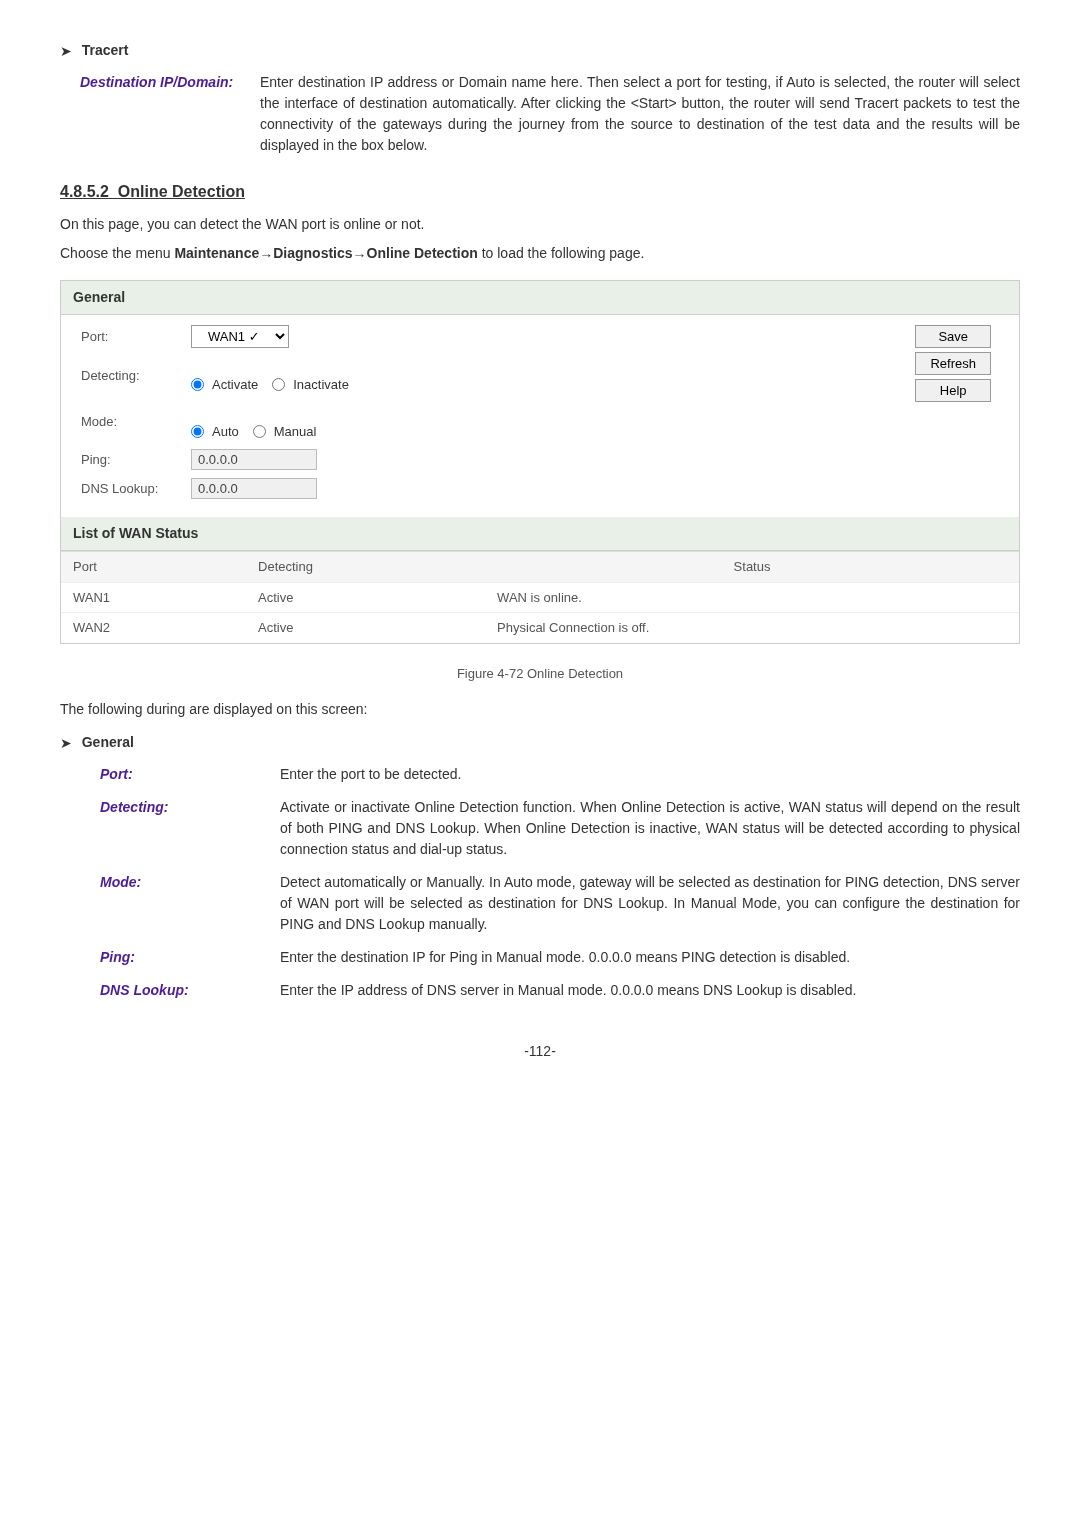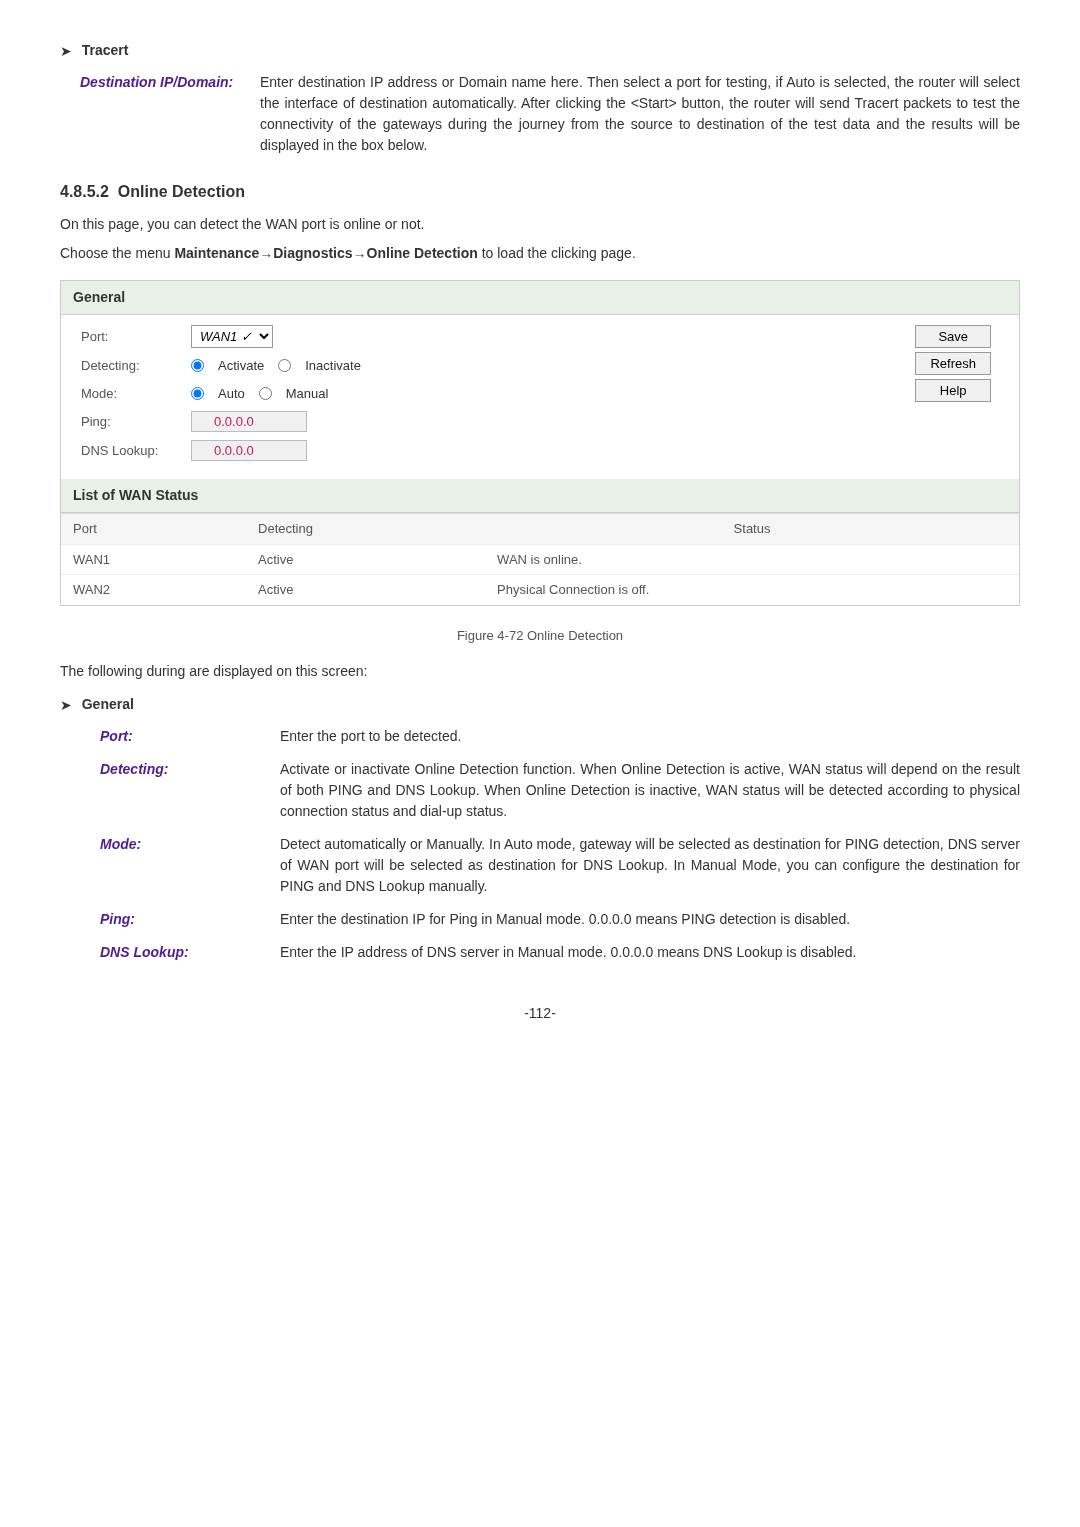"4.8.5.2 Online Detection" h2 { text-decoration: none -> underline }
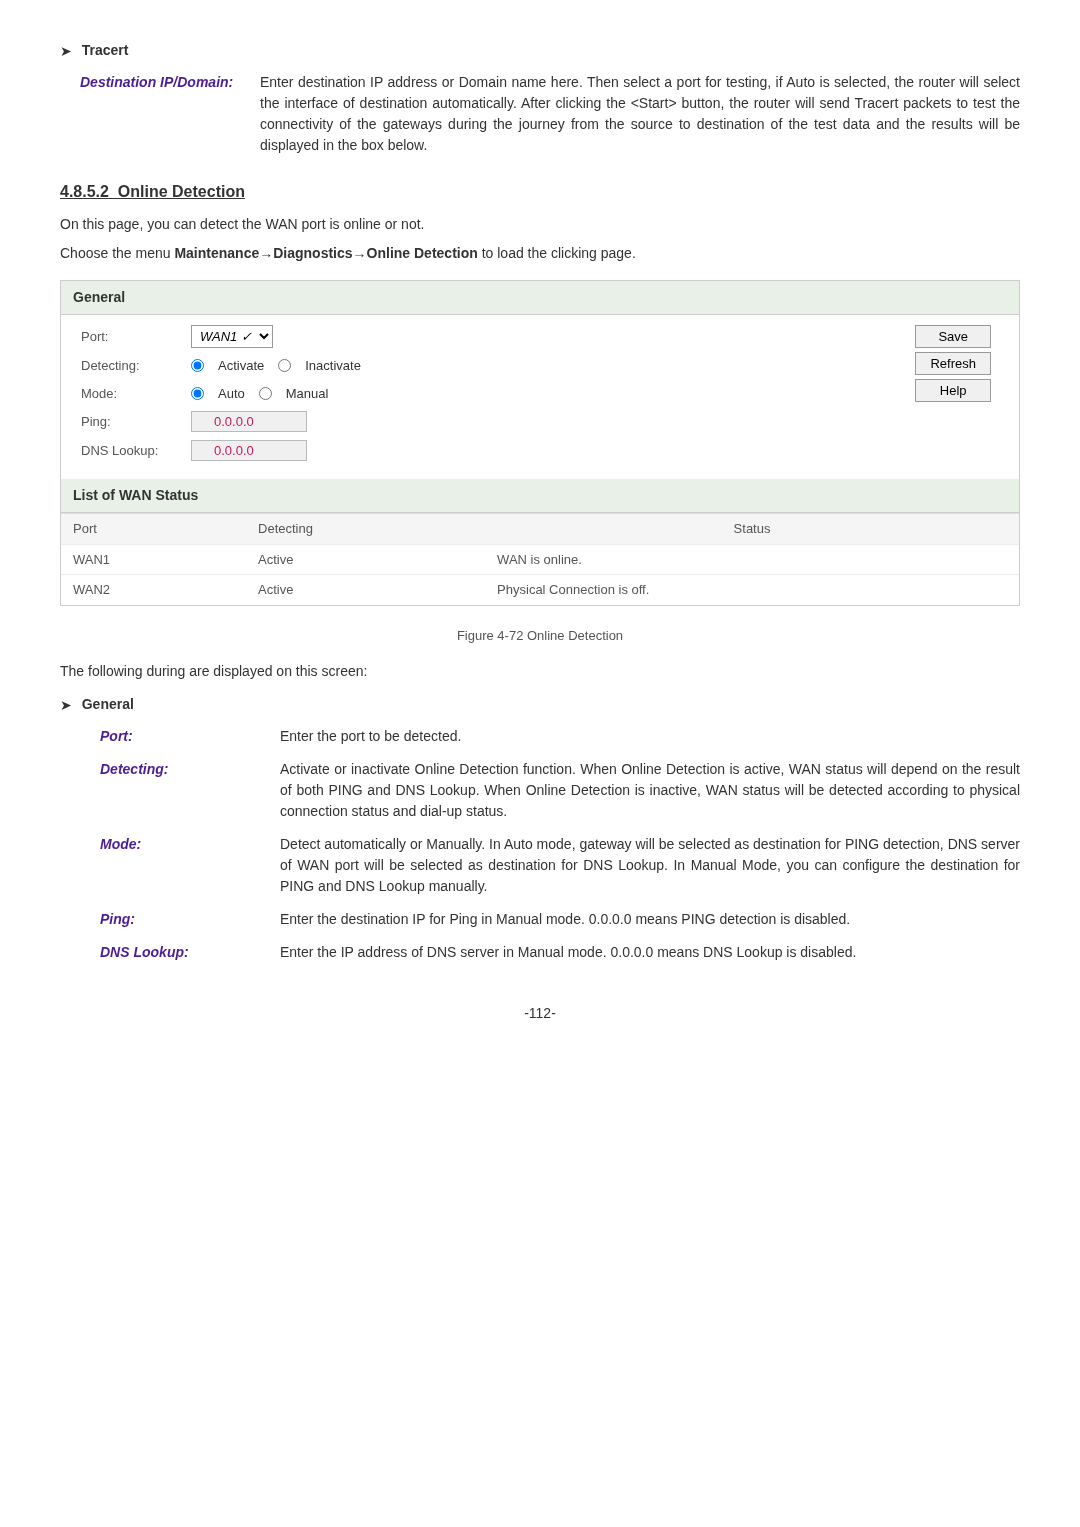"to load the clicking page." span { text: clicking -> following }
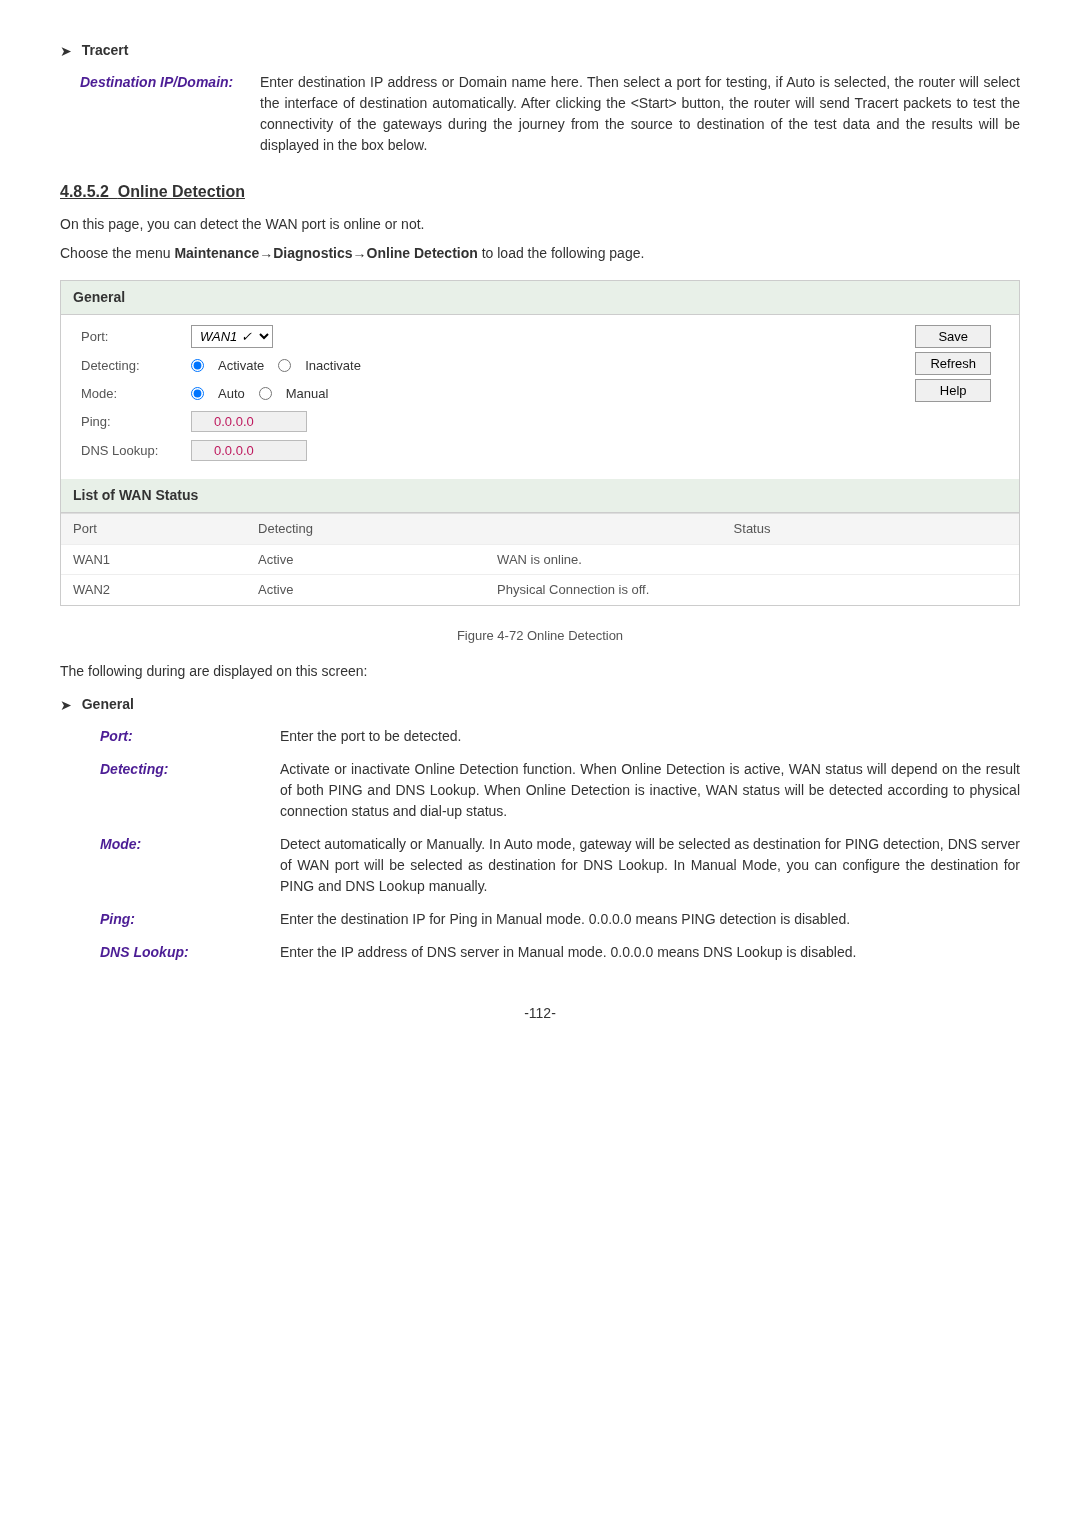"WAN1 ✓" .select-box { font-style: italic -> none; padding: 2px 4px -> 2px 12px }
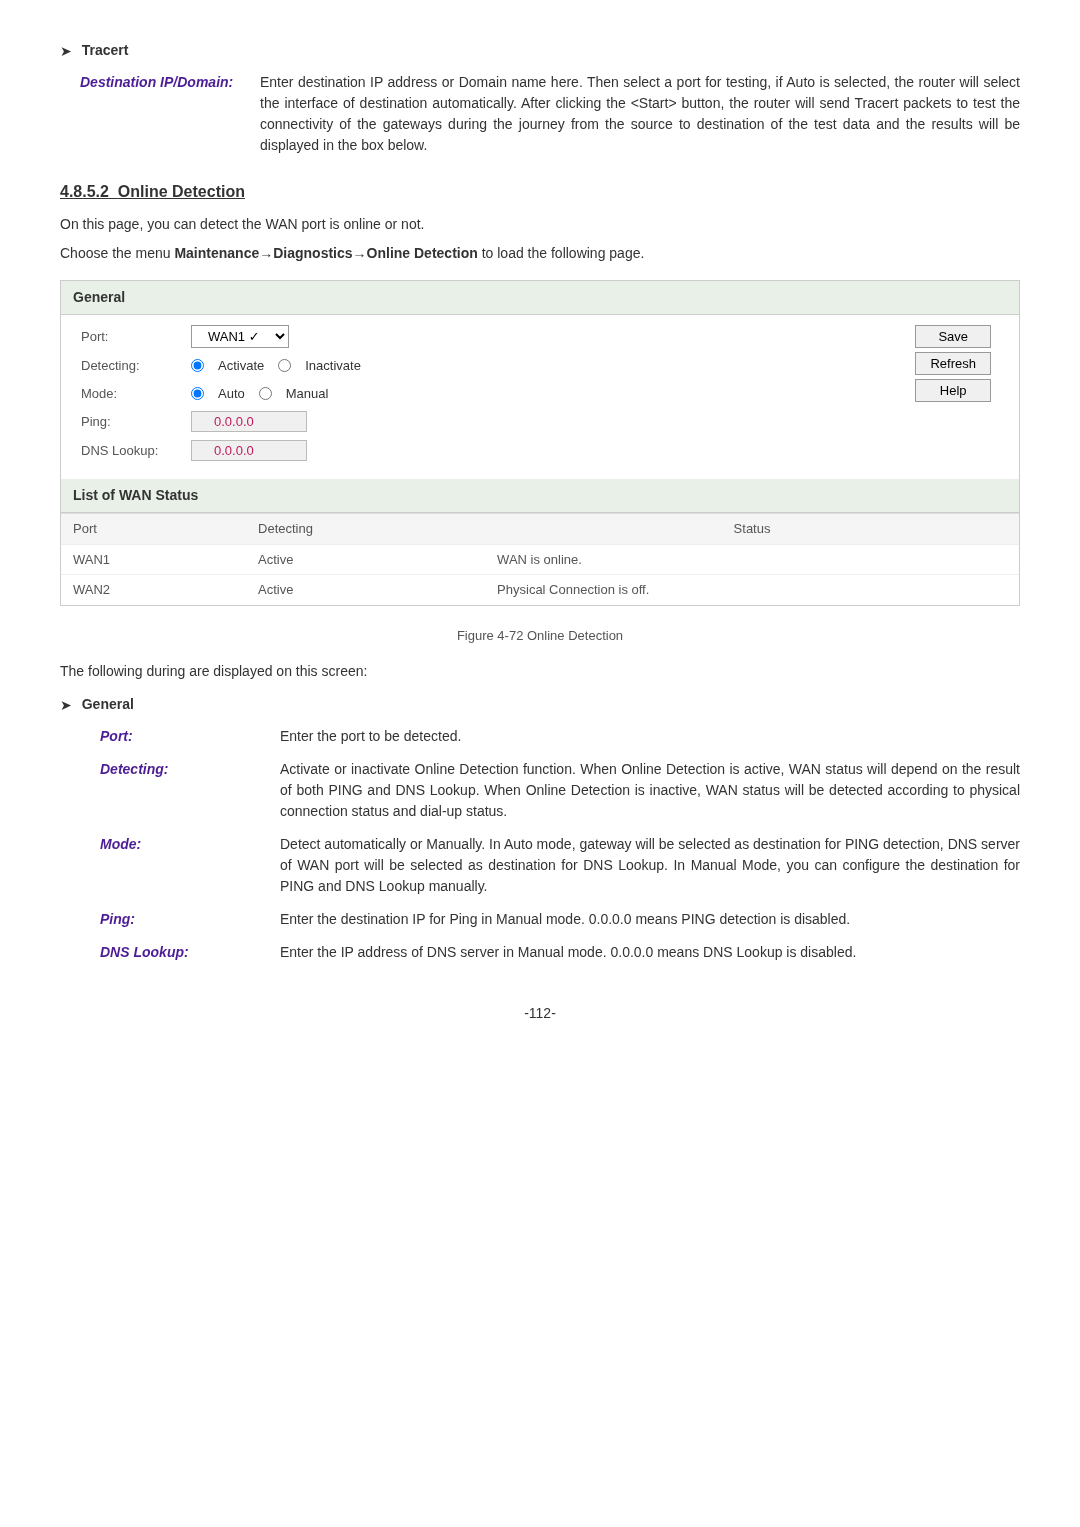"Activate" .radio-group label { gap: 14px -> 8px; margin-top: none -> 19px }
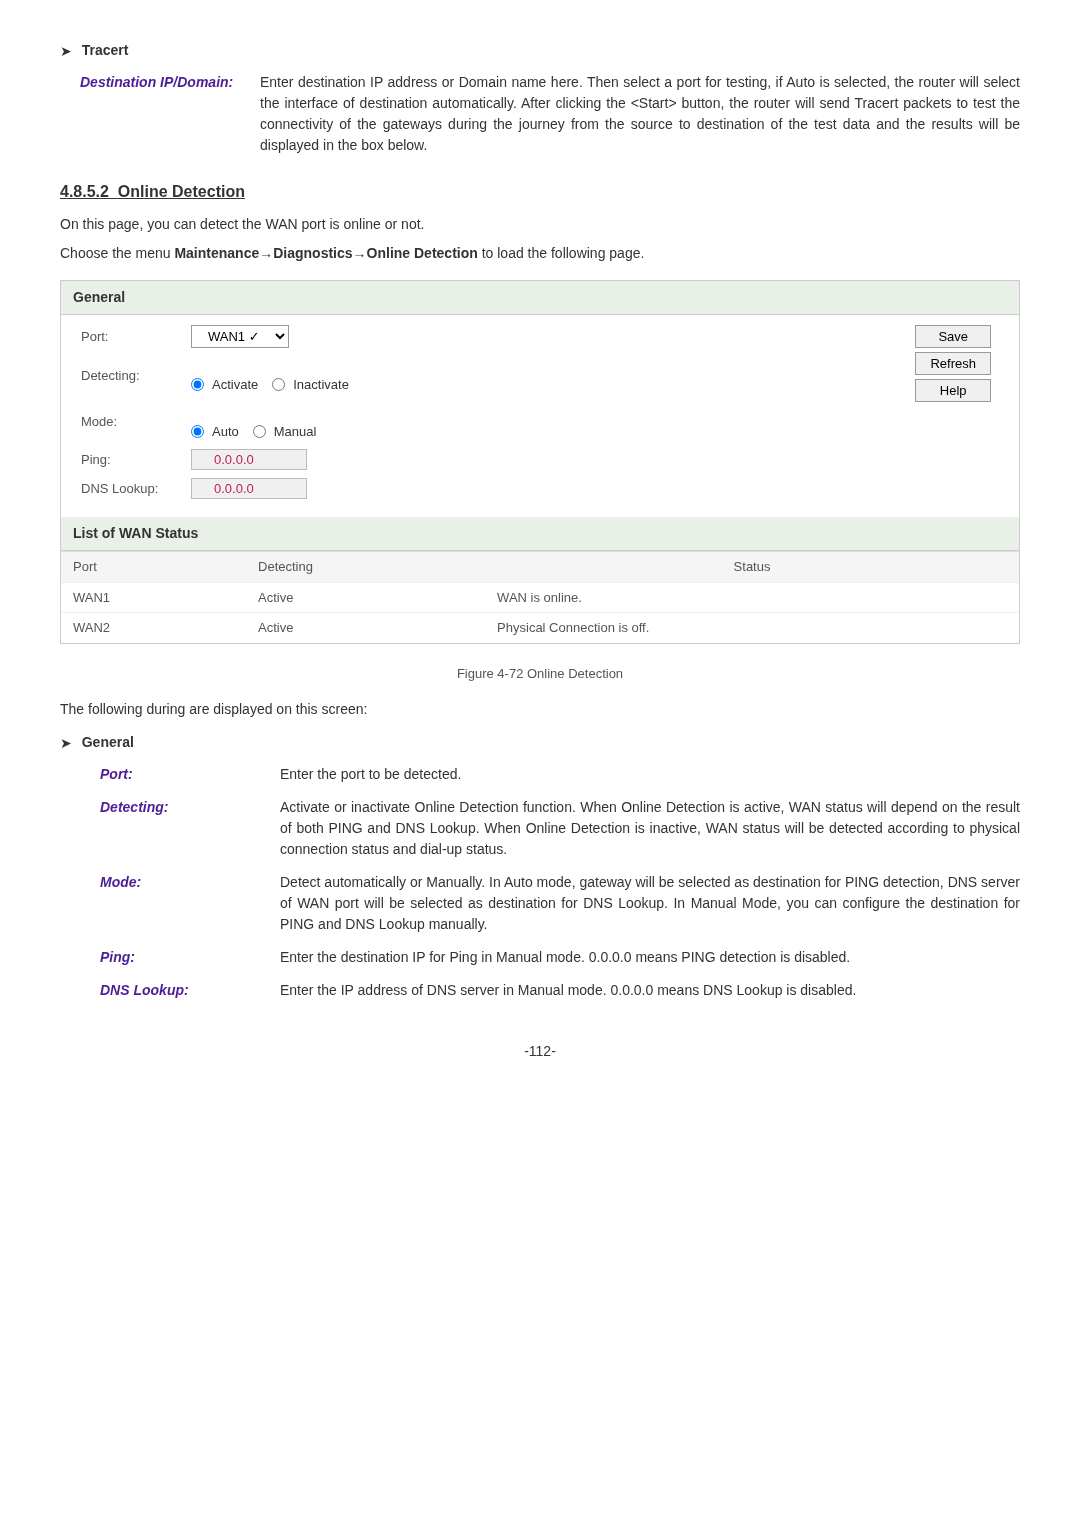"0.0.0.0" .text-input { color: #be185d -> #404040; padding: 2px 22px -> 2px 6px; width: 116px -> 126px }
